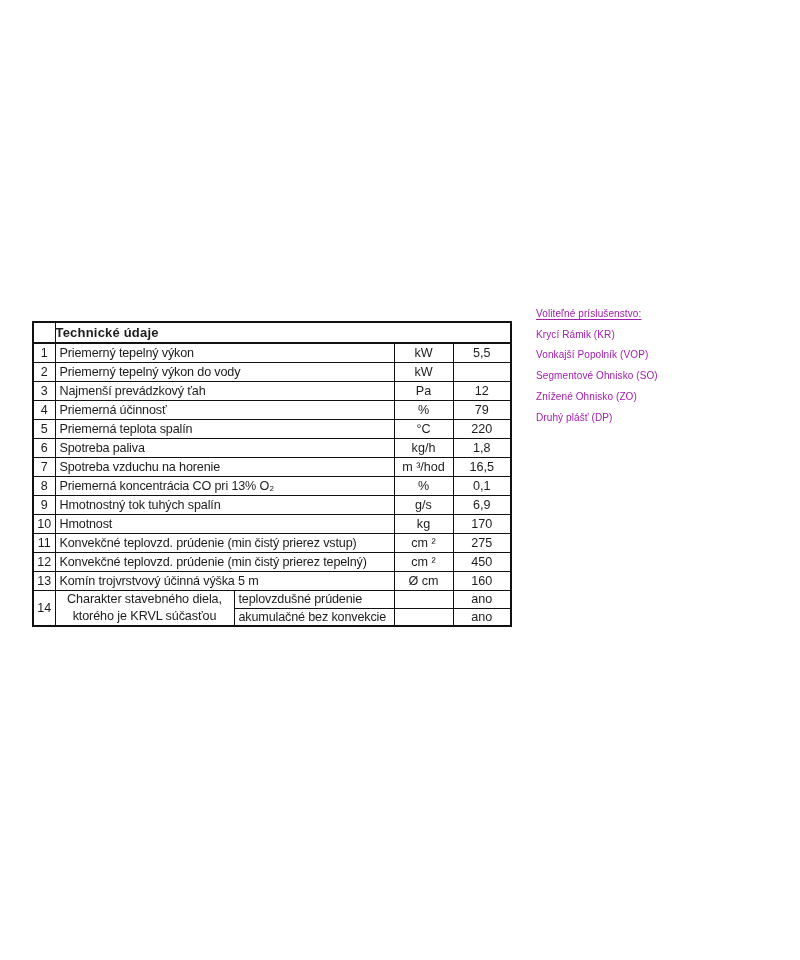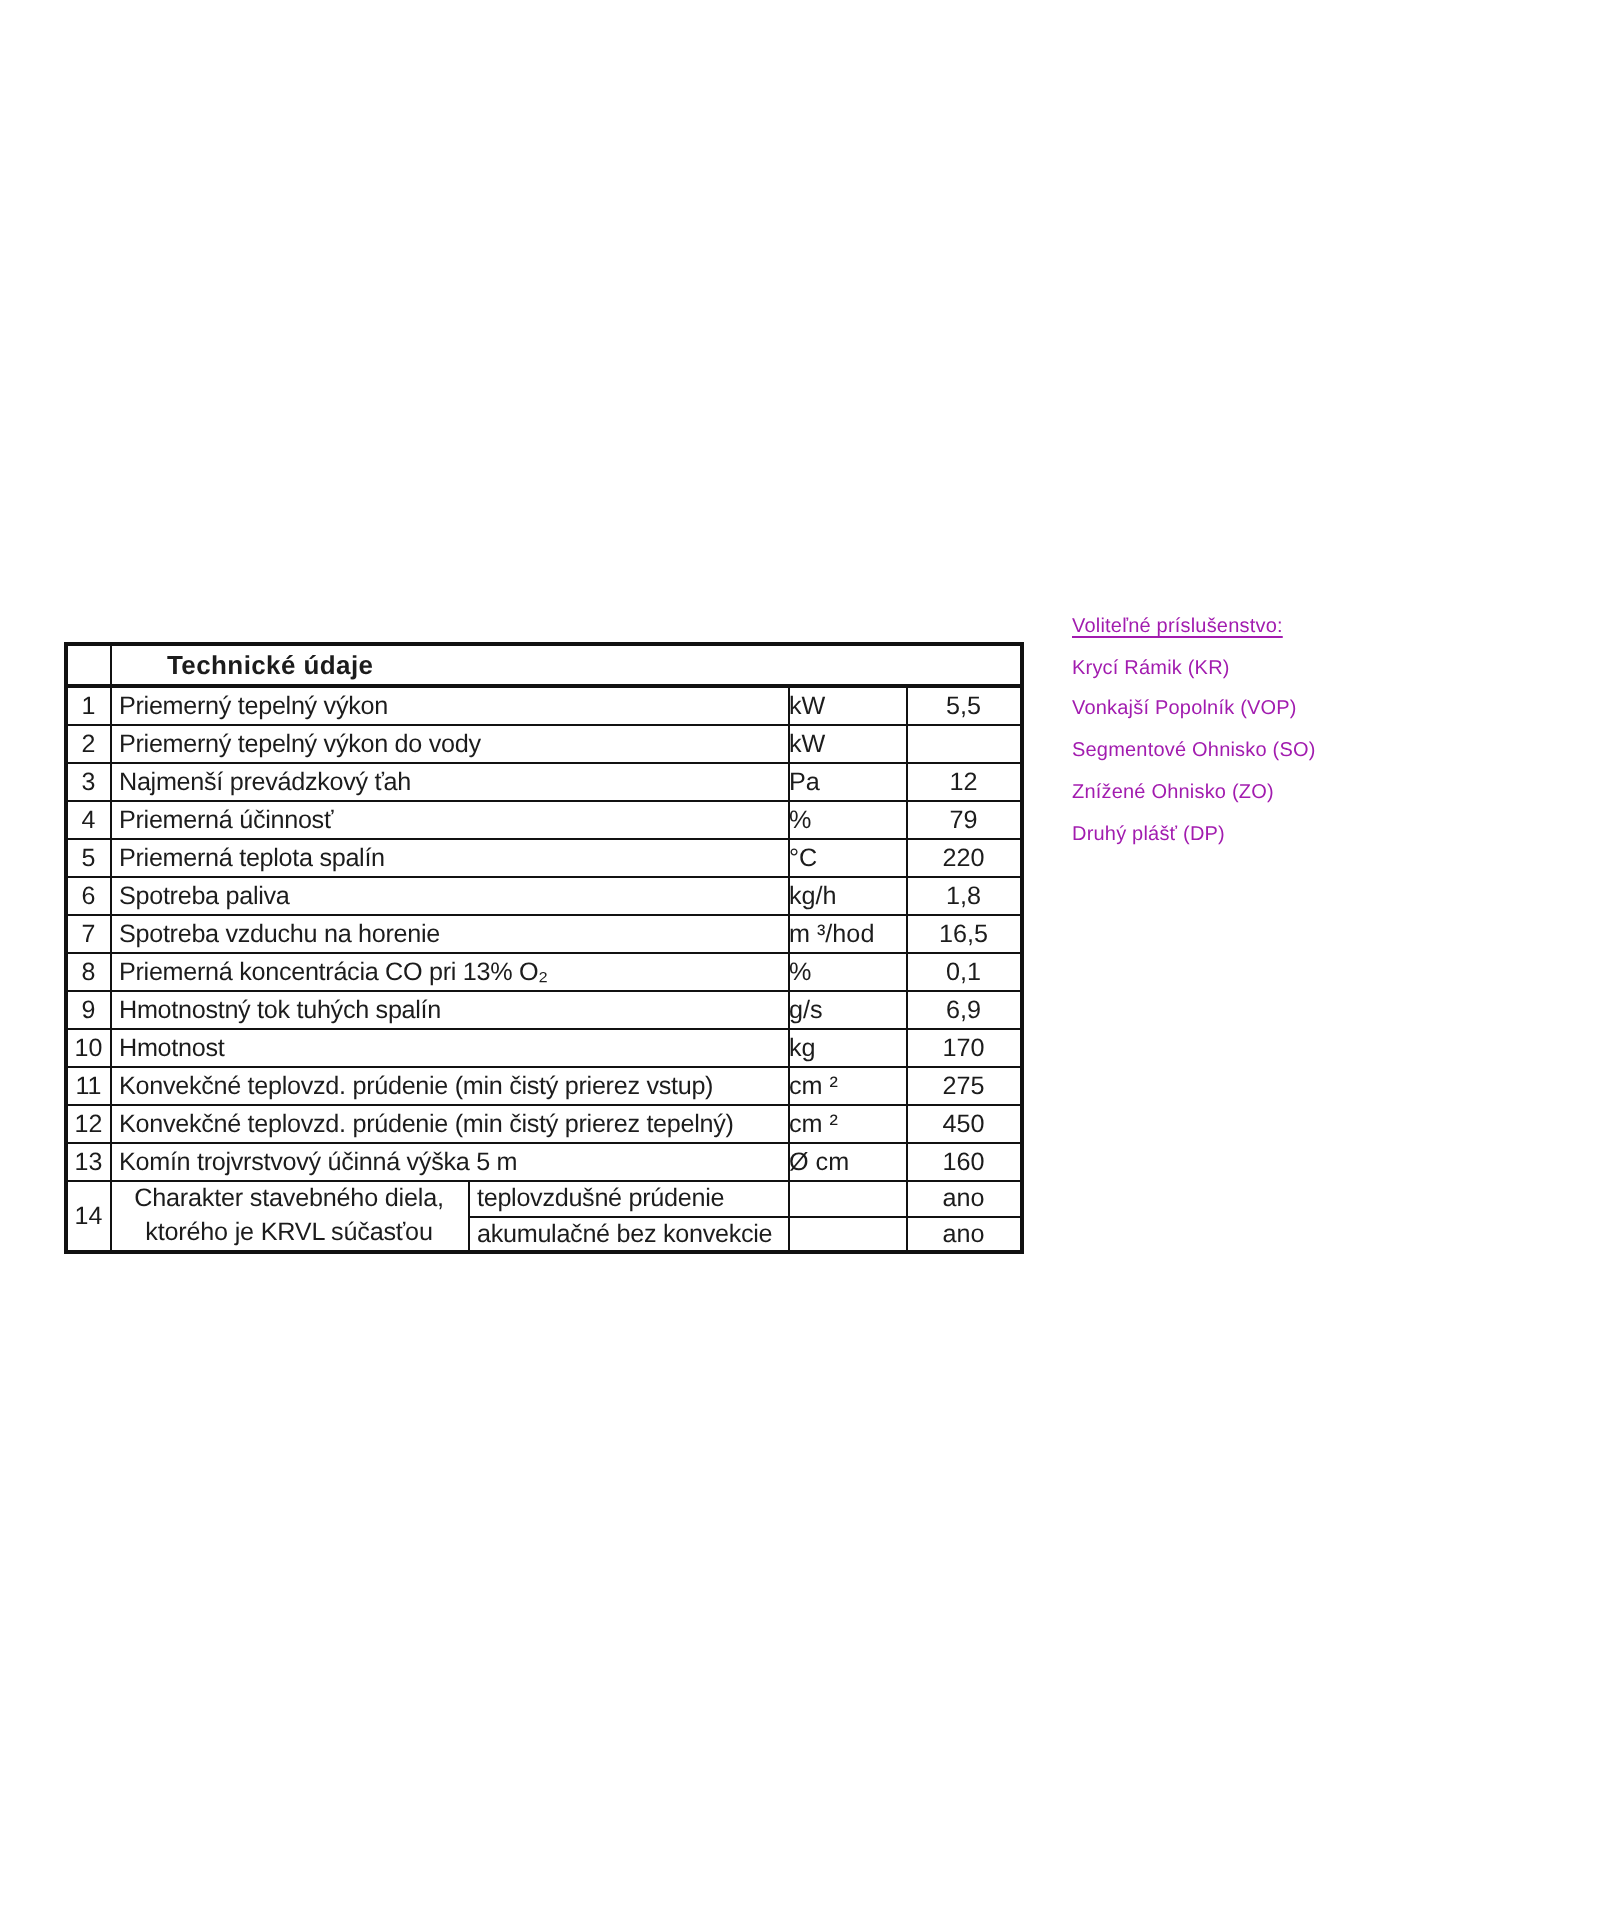"Technické údaje" .tech tr.header-row td { padding-left: 28px -> none }
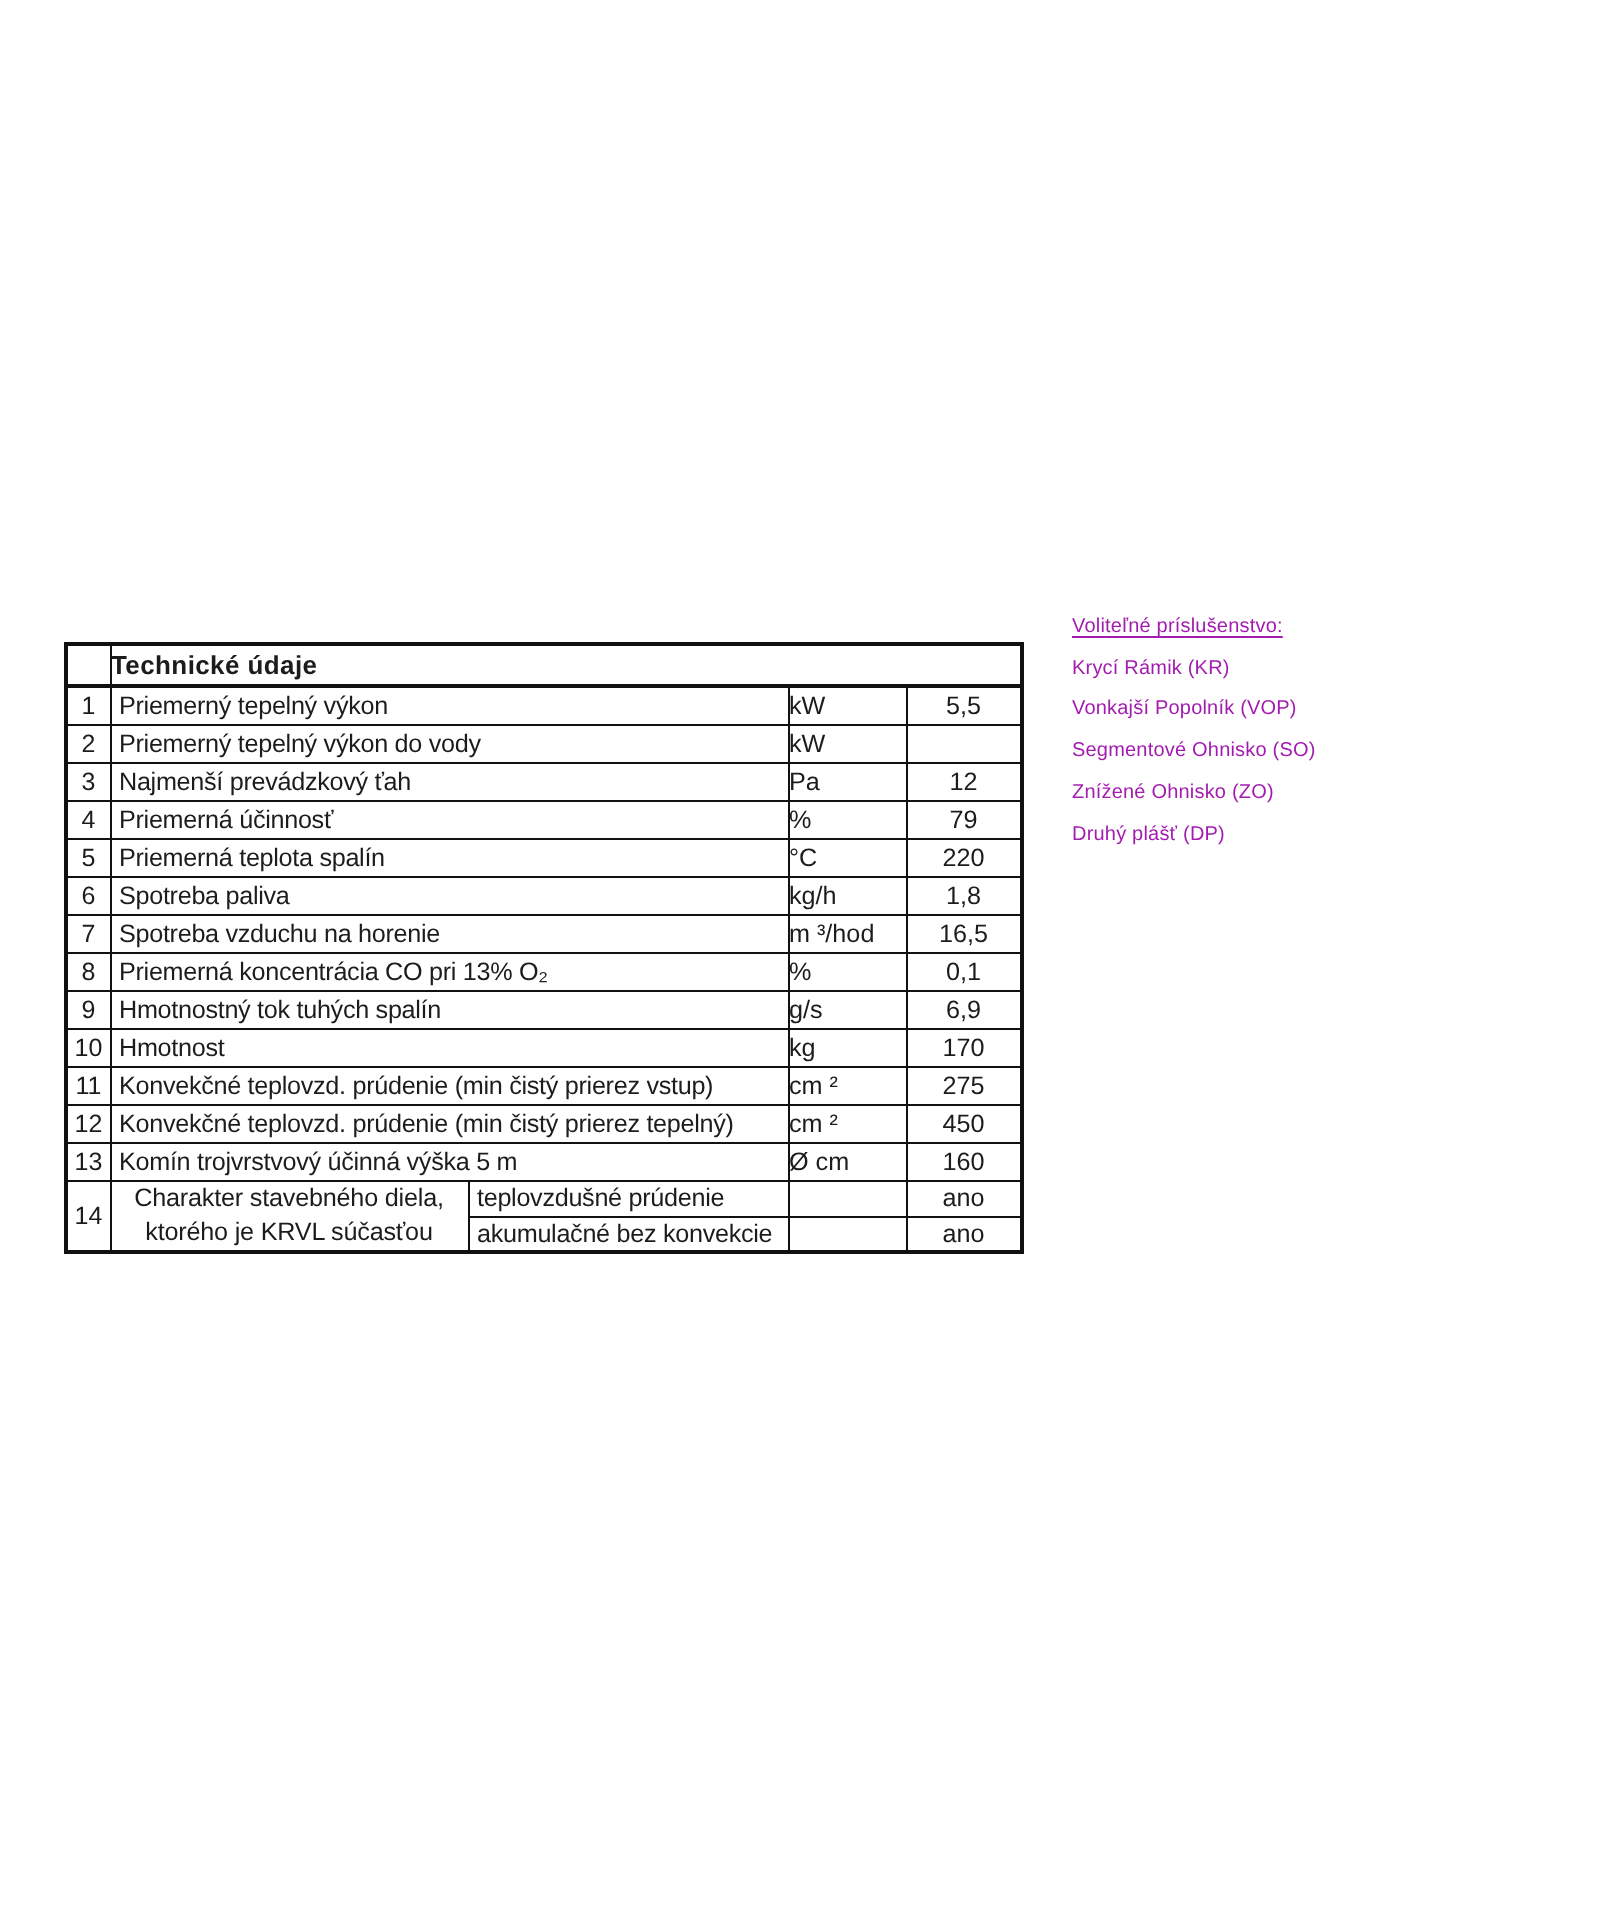"kW" .tech .unit { text-align: left -> center }
